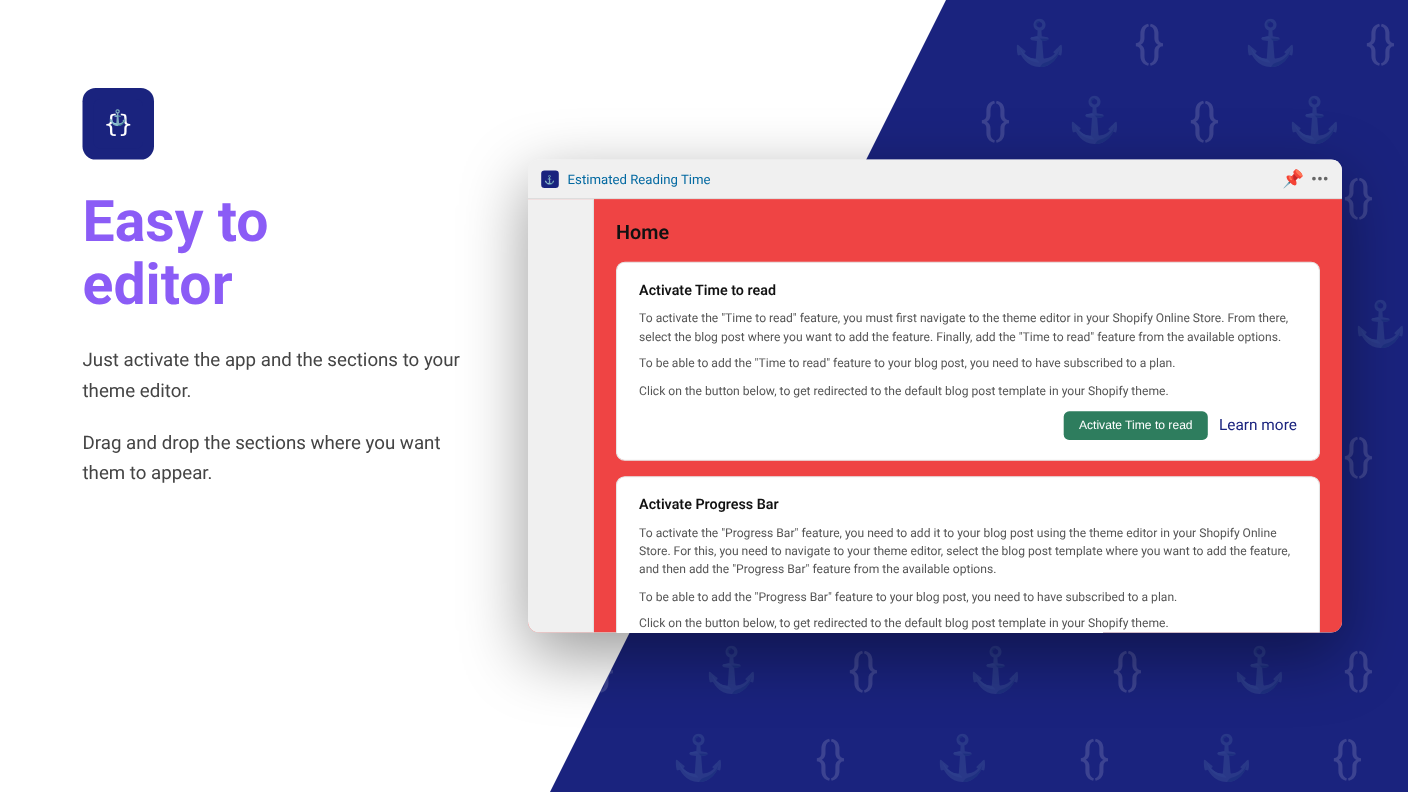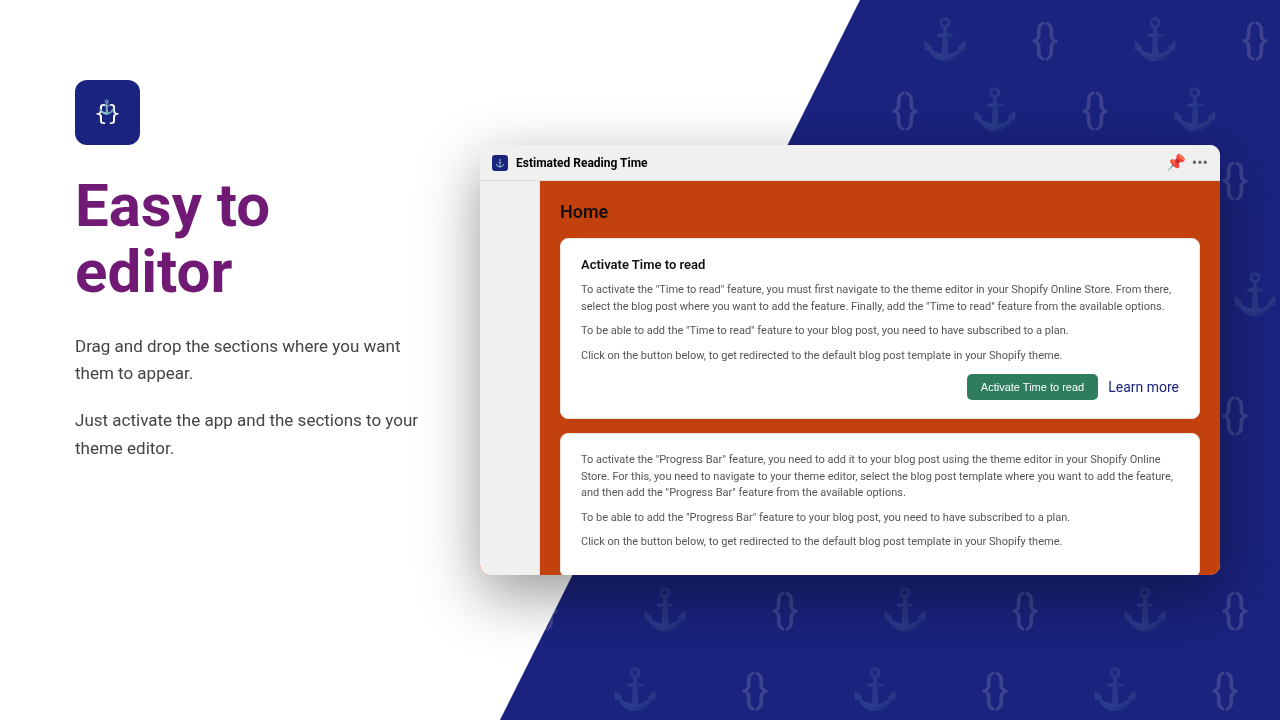"Estimated Reading Time" .window-title-text { color: #000000 -> #0369a1; font-weight: bold -> none }
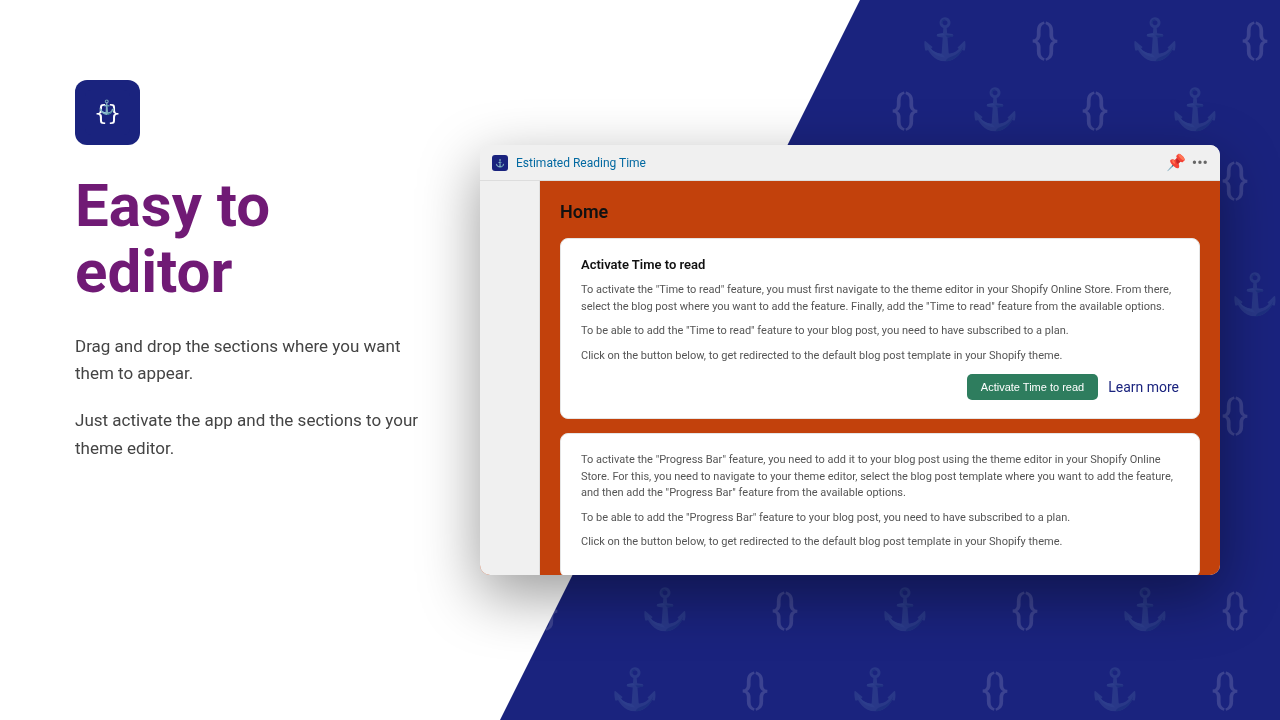"Easy to" .headline { color: #701a75 -> #8b5cf6; font-size: 60px -> 52px }
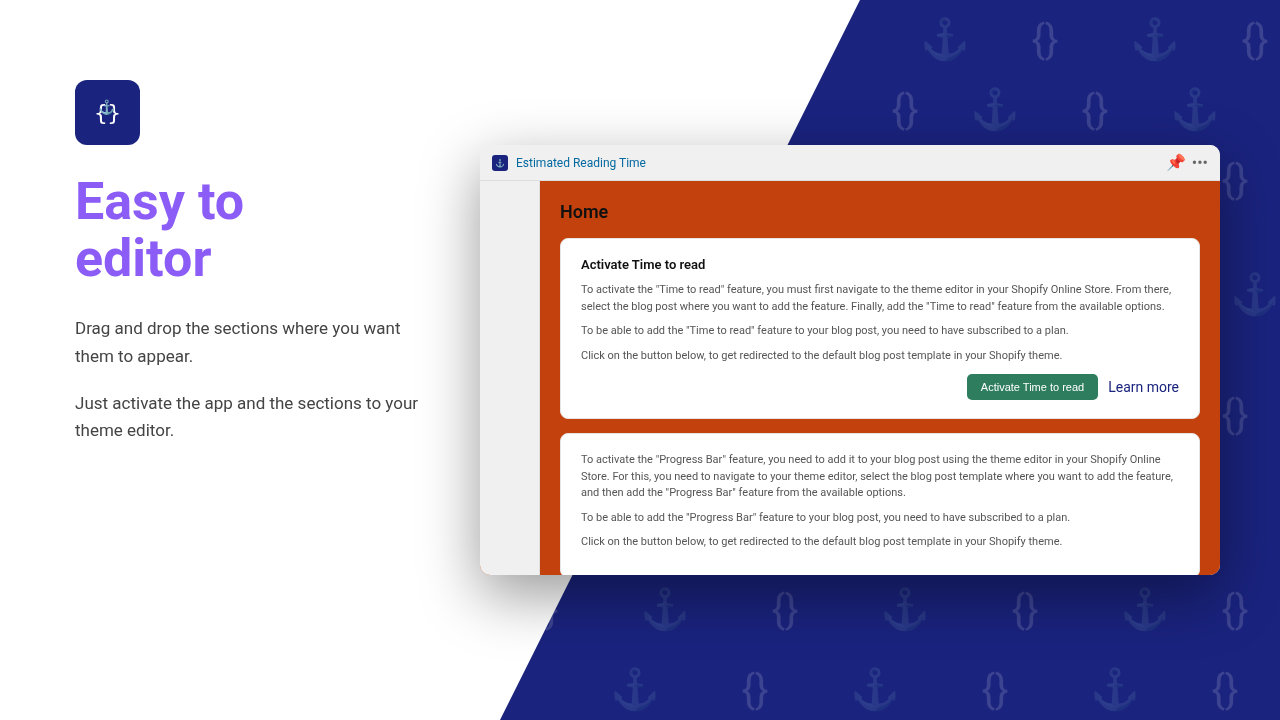"Home" .window-content { background: #c2410c -> #ef4444 }
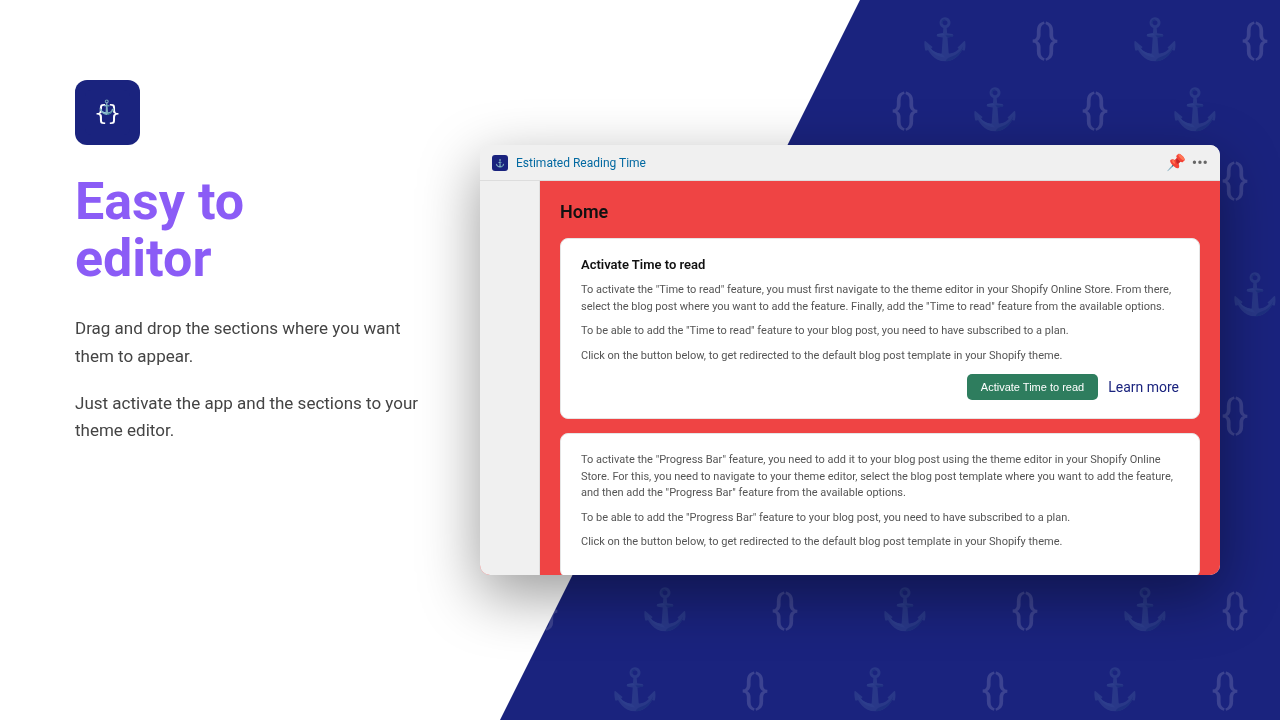"Drag and drop the sections" p.body-text { order: before "Just activate the app and" -> after "Just activate the app and" }
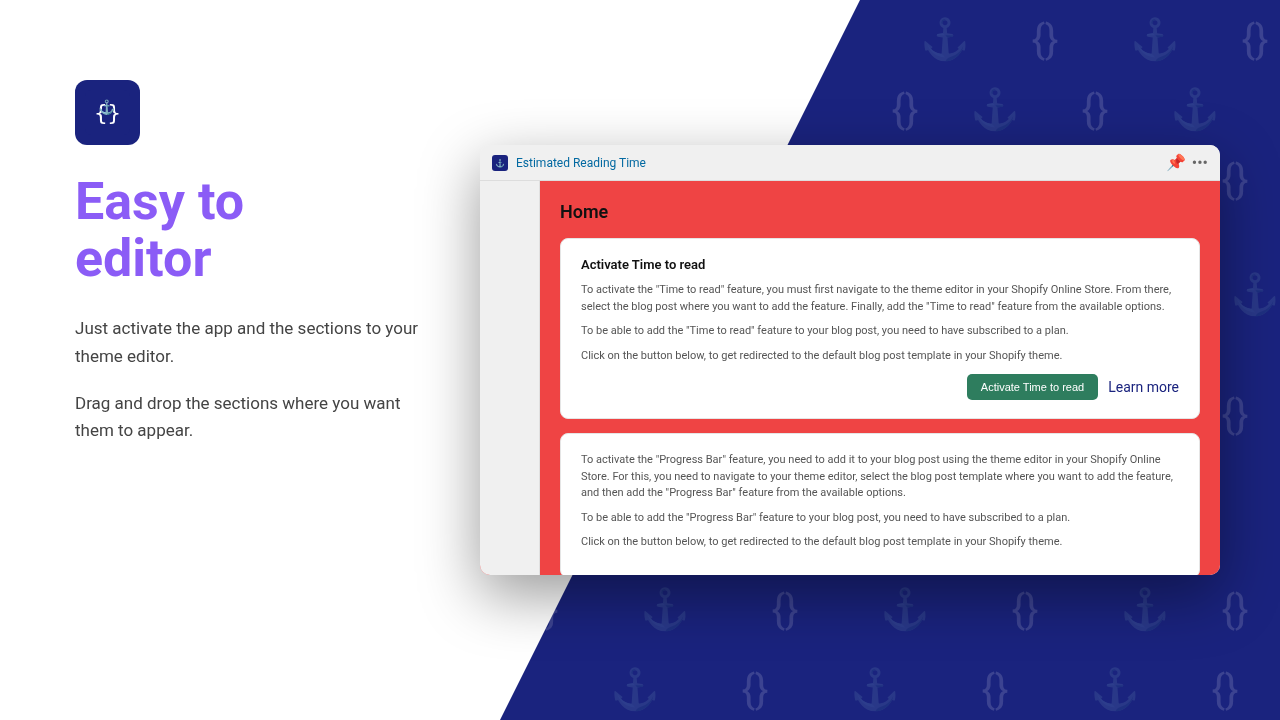"Activate Progress Bar" div.card-title { html: none -> <div>Activate Progress Bar</div> }
